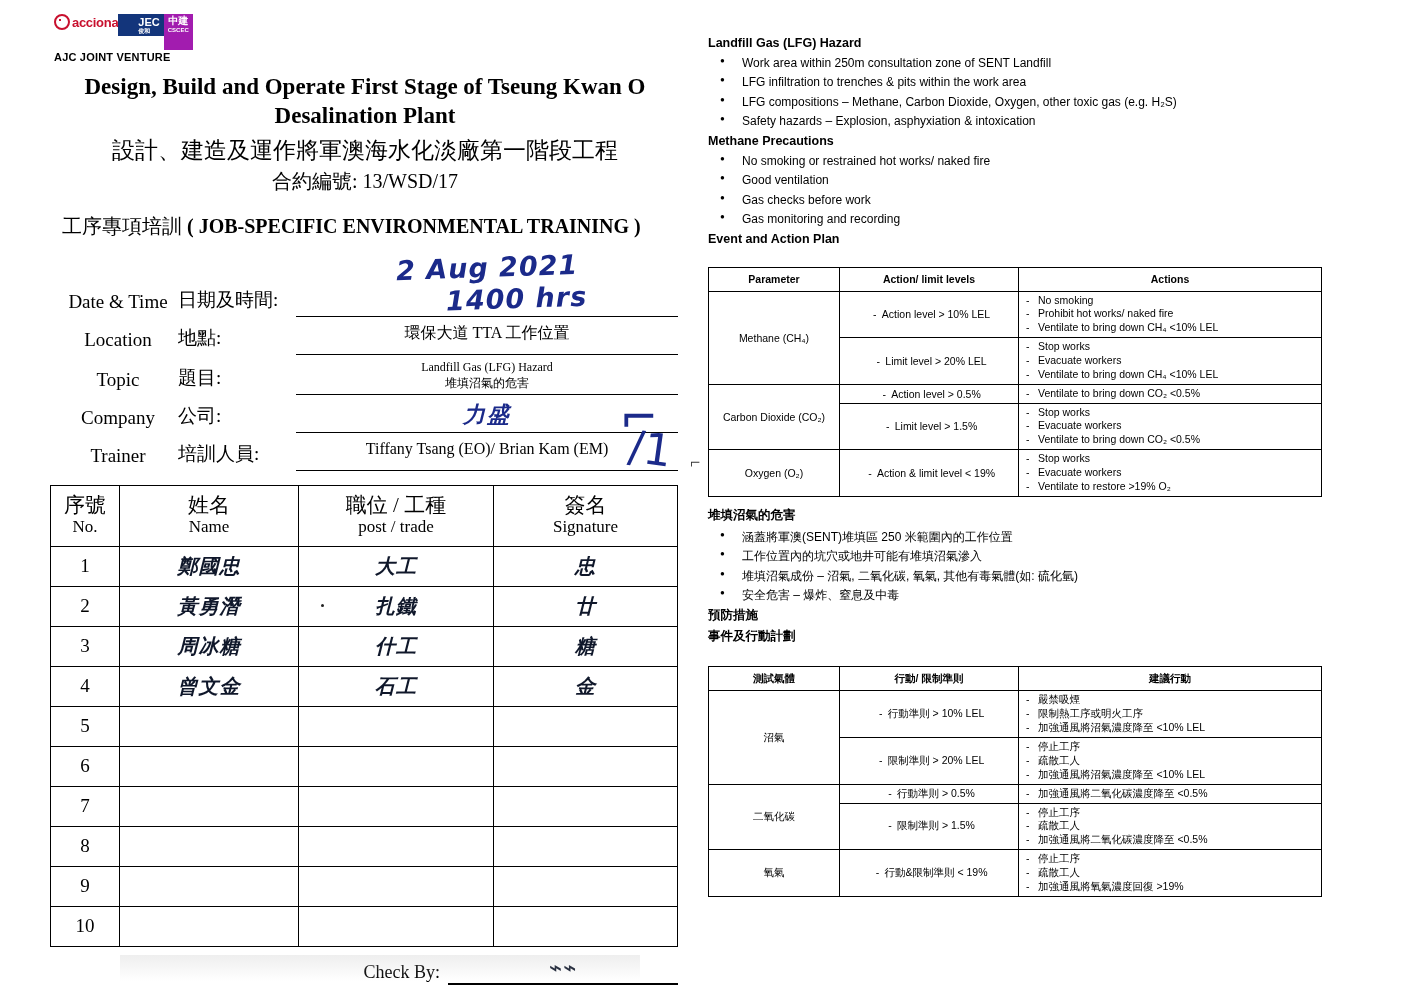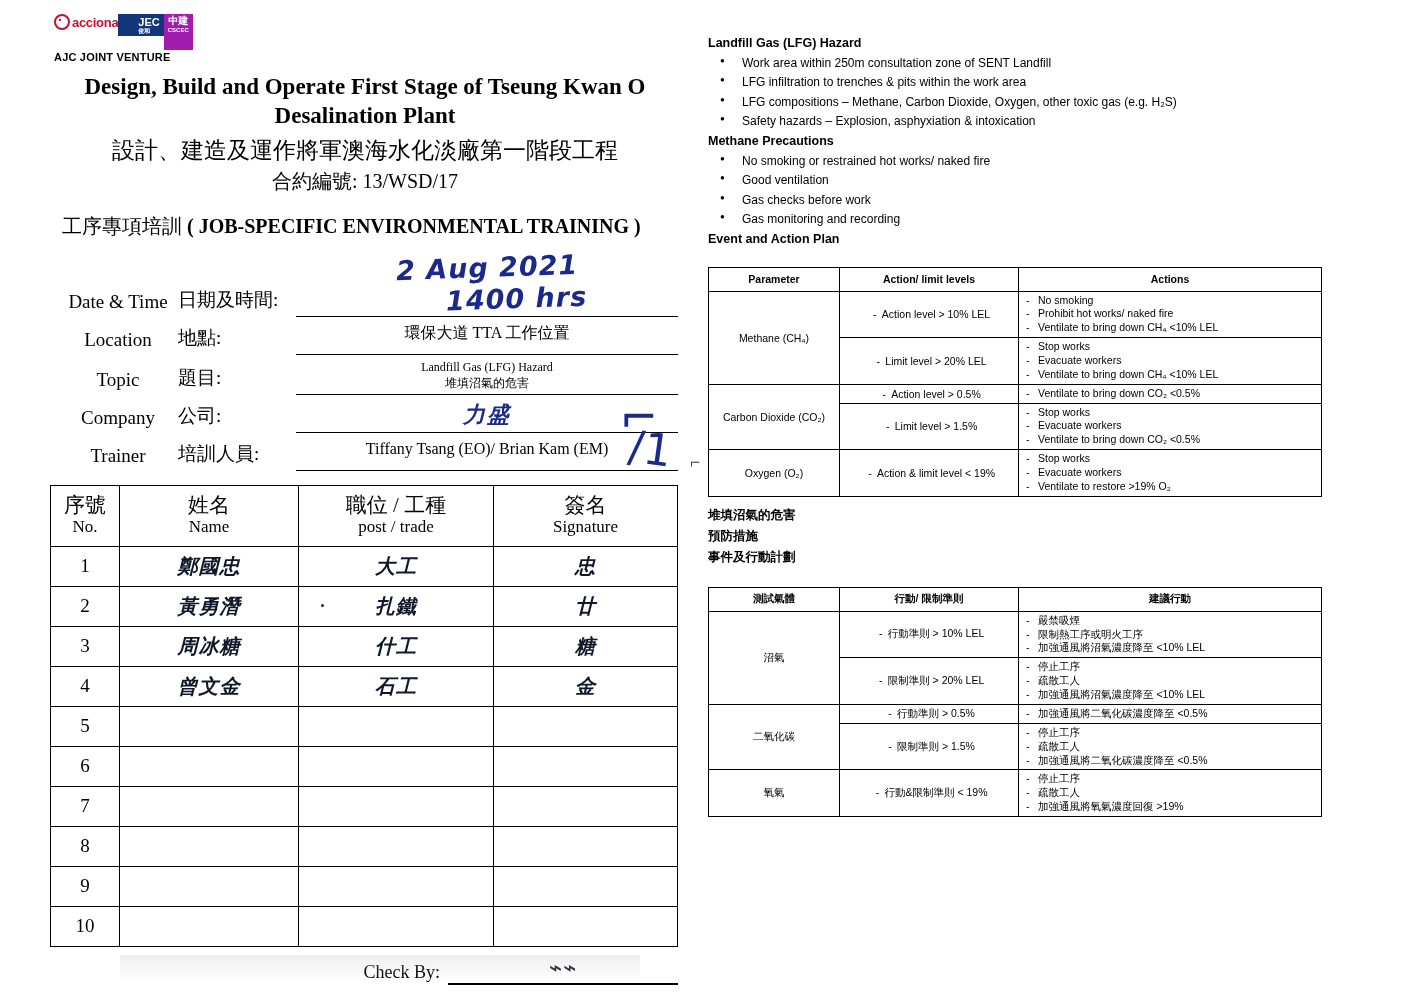"涵蓋將軍澳(SENT)堆填區 250 米範圍內的工作位置" ul.bullets { html: none -> <ul> <li>涵蓋將軍澳(SENT)堆填區 250 米範圍內的工作位置</li> <li>工作位置內的坑穴或地井可能有堆填沼氣滲入</li> <li>堆填沼氣成份 – 沼氣, 二氧化碳, 氧氣, 其他有毒氣體(如: 硫化氫)</li> <li>安全危害 – 爆炸、窒息及中毒</li> </ul> }
